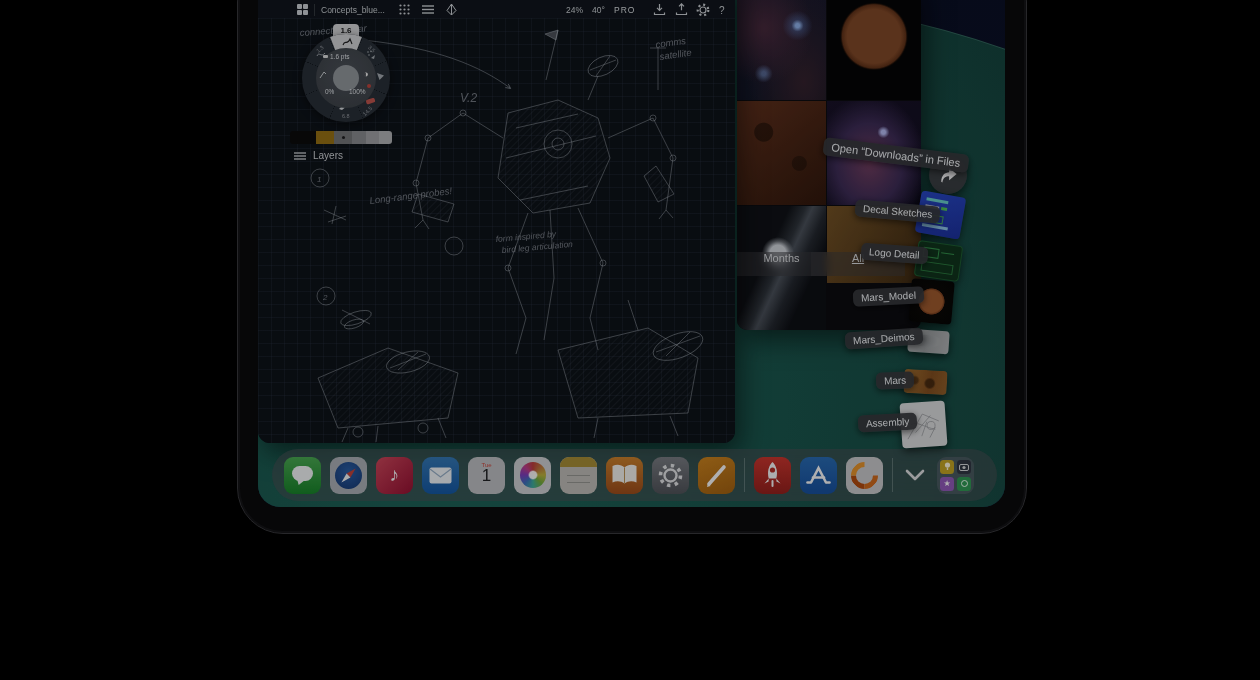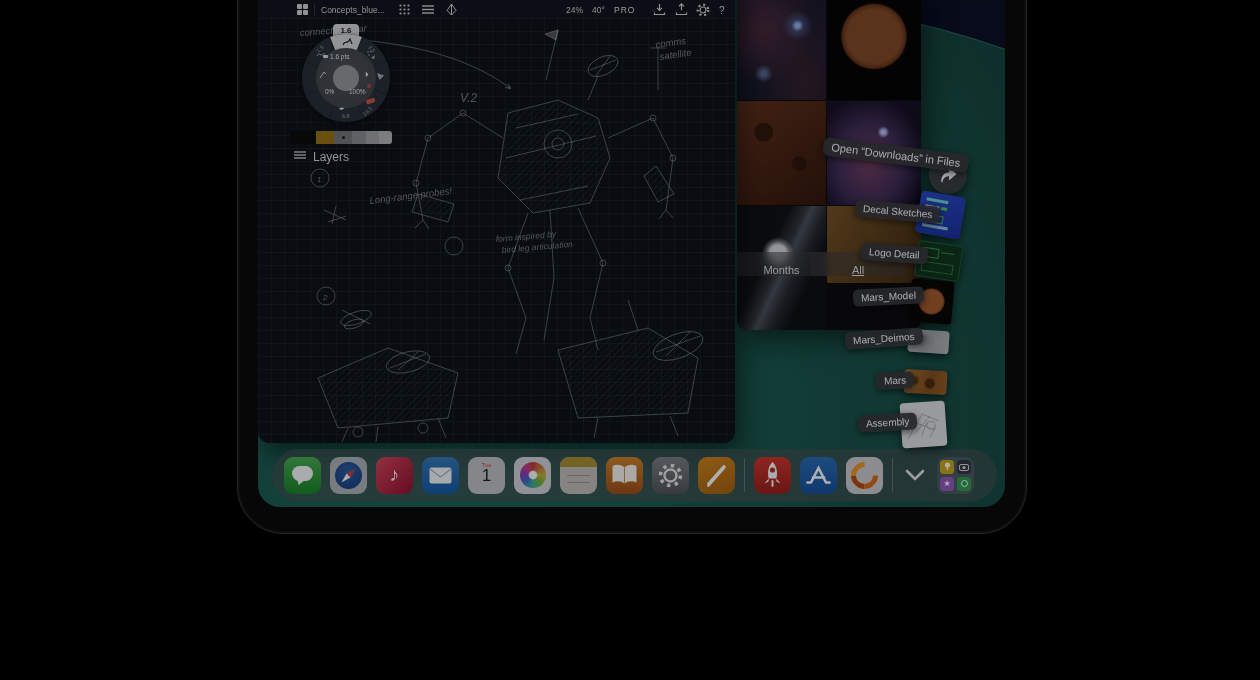"Layers" .layersrow { align-items: flex-start -> flex-end; font-size: 12px -> 10px }
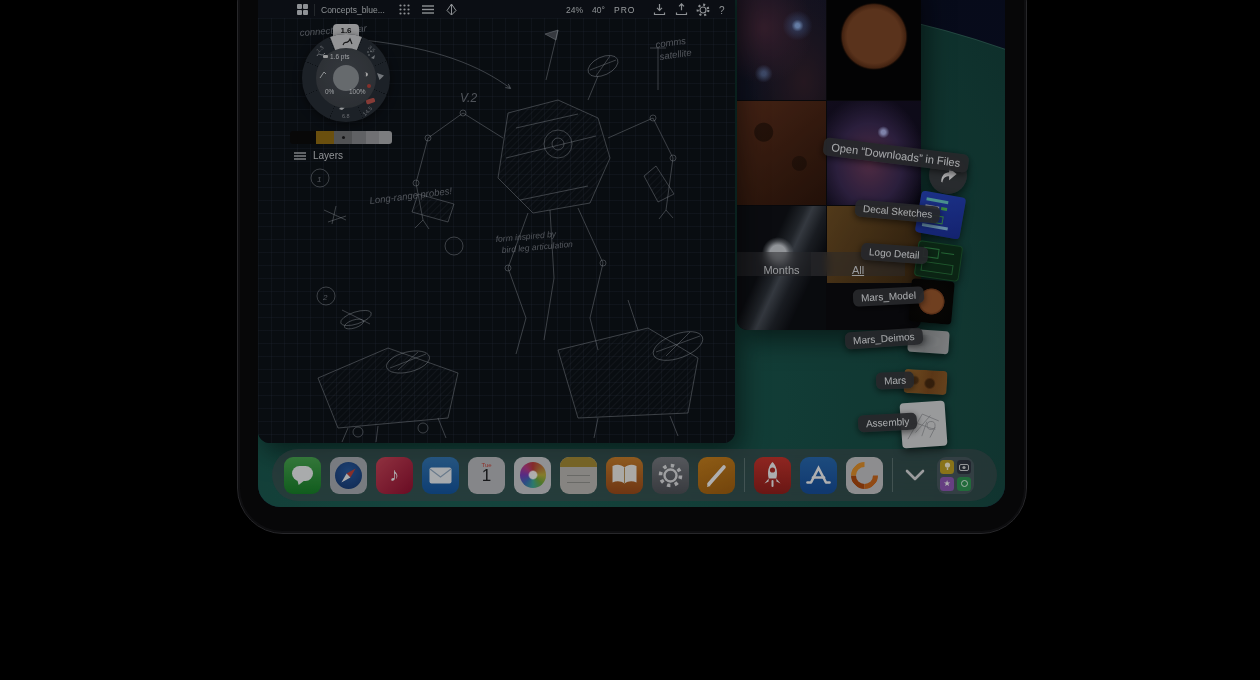"Months" .seg { align-items: flex-end -> flex-start }
